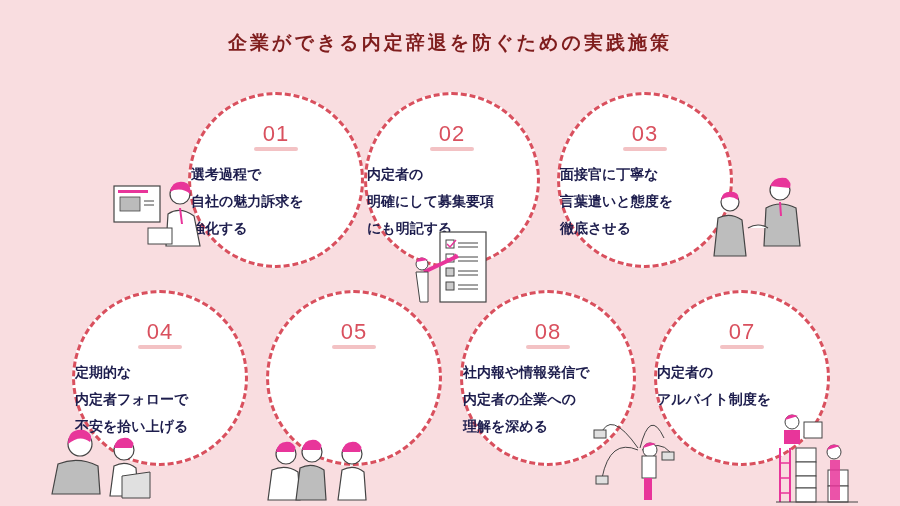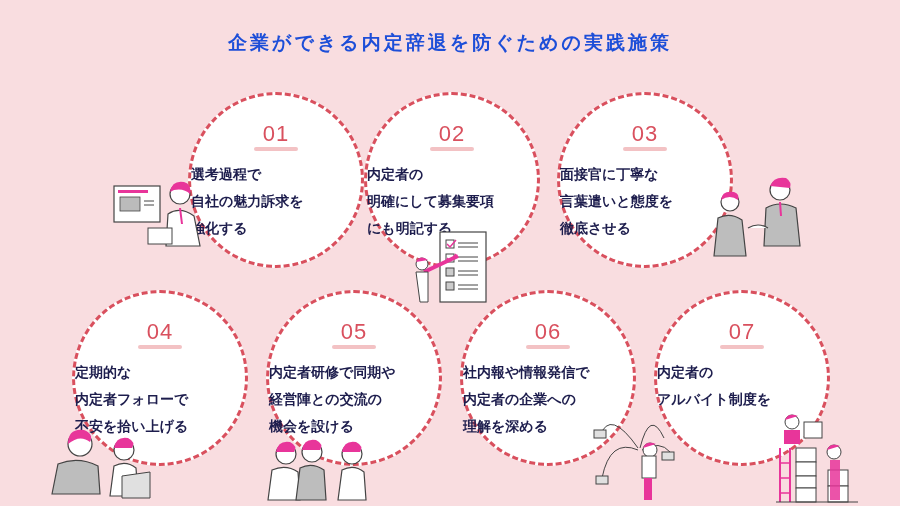"企業ができる内定辞退を防ぐための実践施策" .title { color: #1d4ed8 -> #7f1d1d }
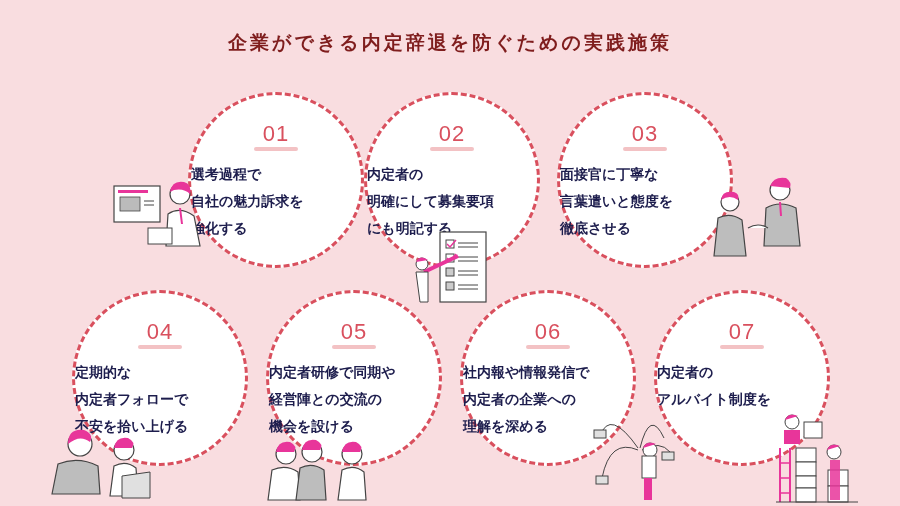"06" div.num { text: 06 -> 08 }
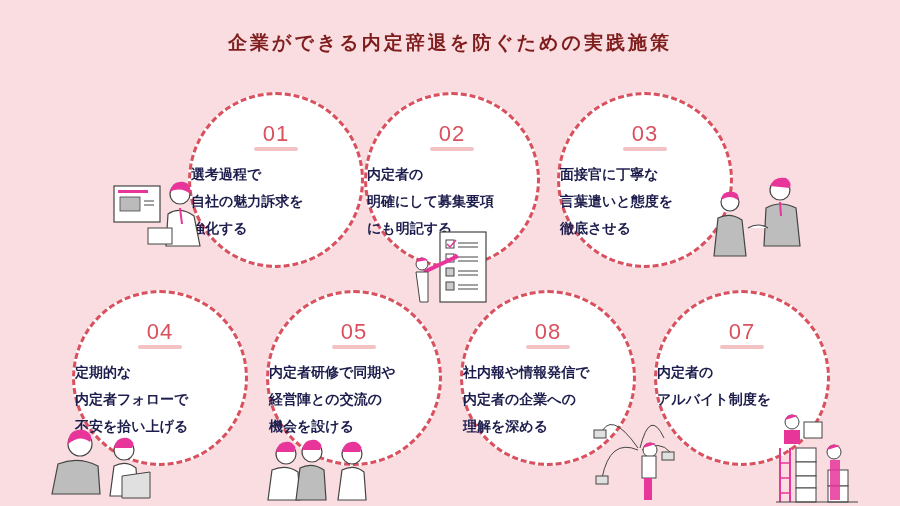"内定者研修で同期や" div.text { html: <div> <div>内定者研修で同期や</div> <div>経営陣との交流の</div> <div>機会を設ける</div> </div> -> none }
